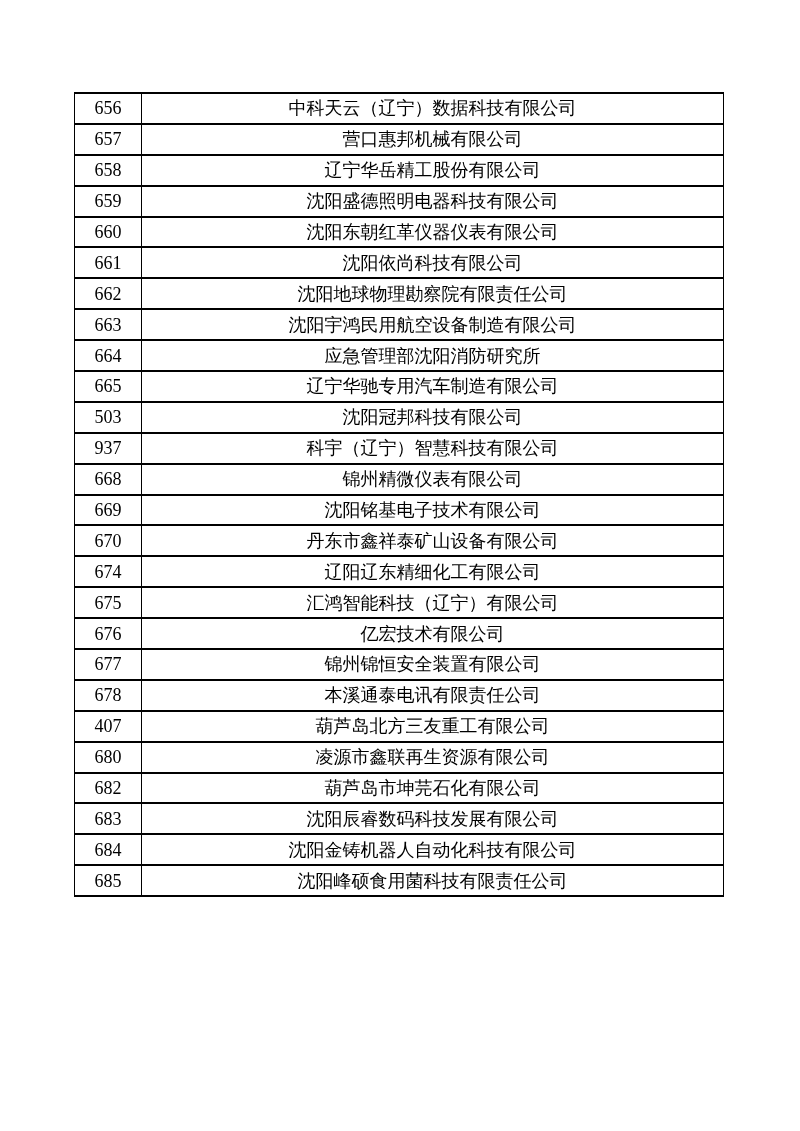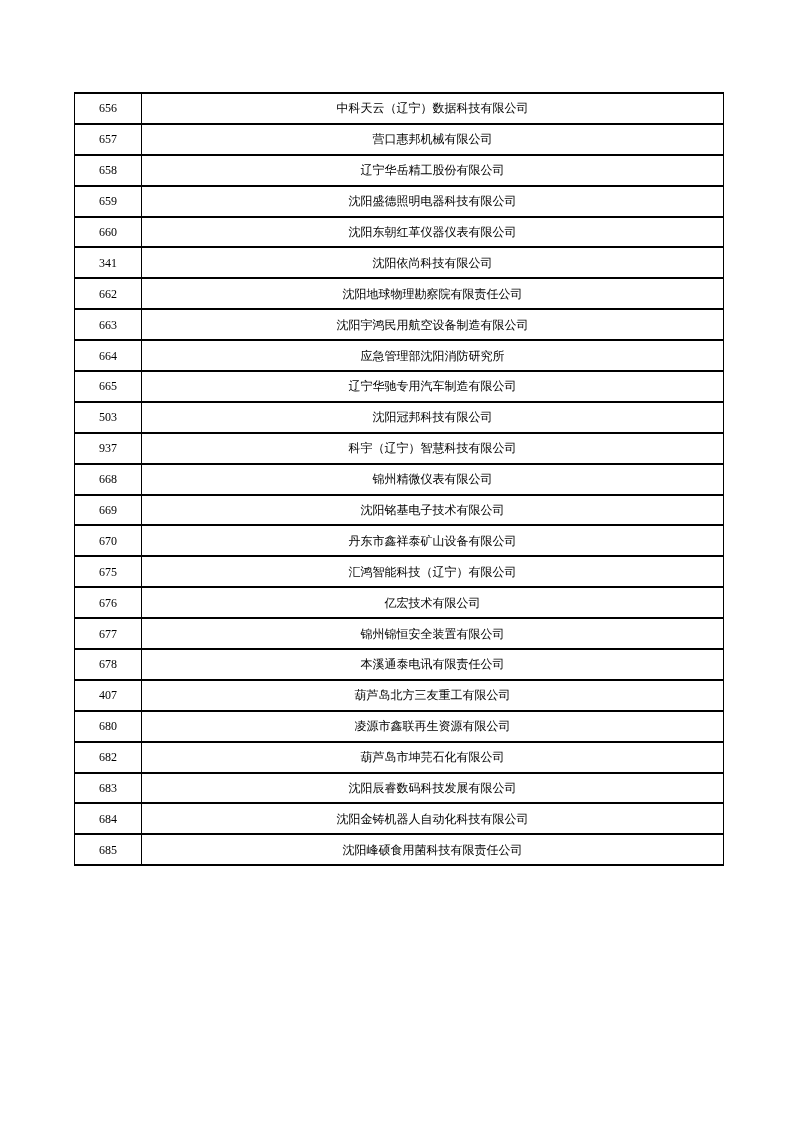"656" table.company-table td { font-size: 12px -> 18px }
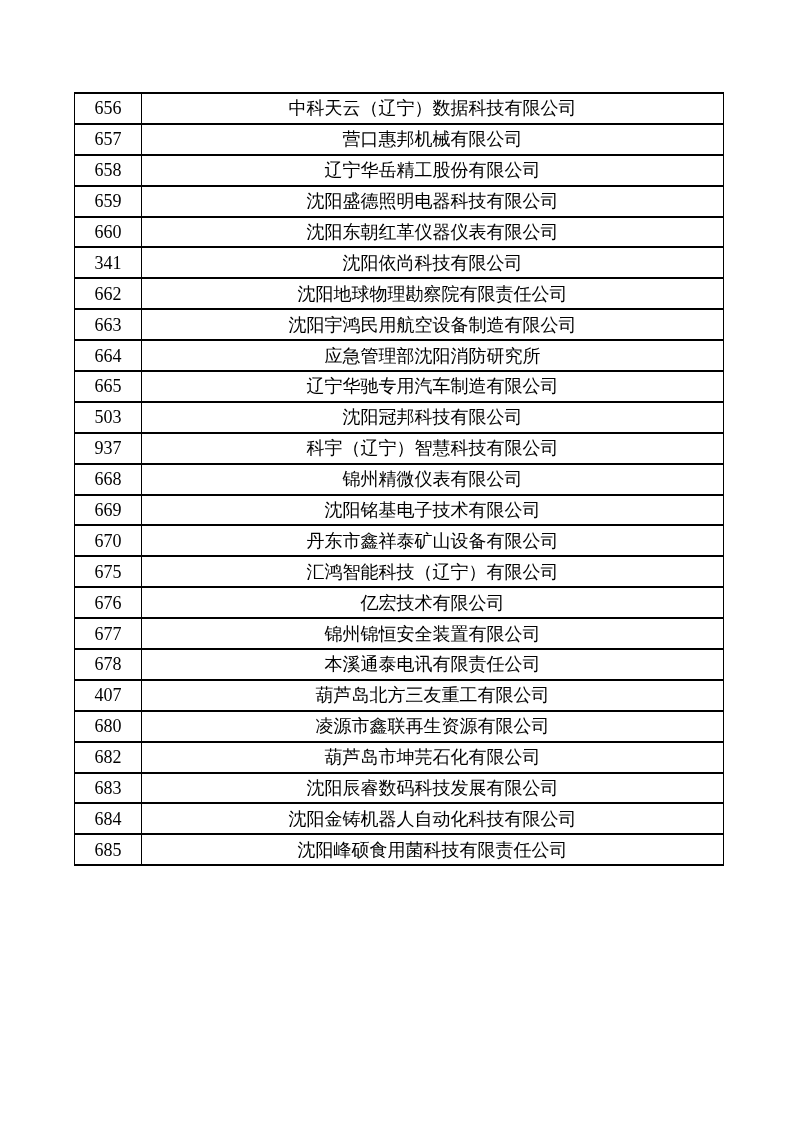"341" td.col-no { text: 341 -> 661 }
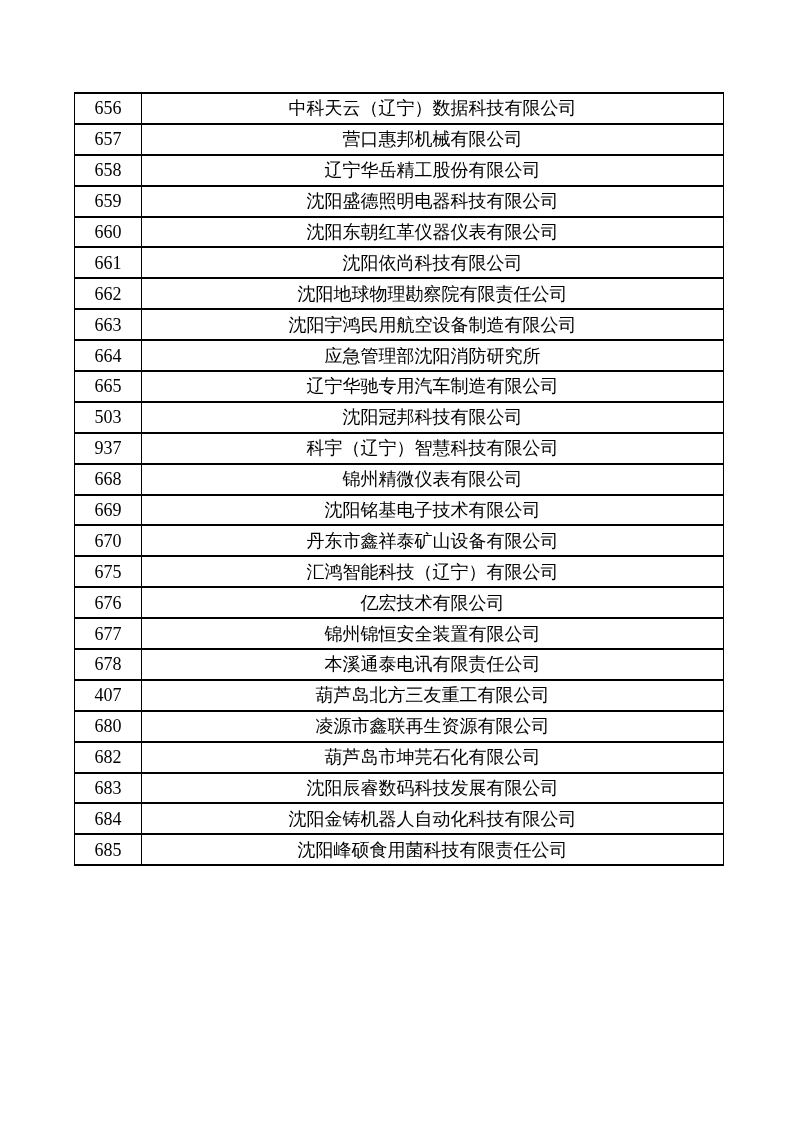"674" tr { html: none -> <tr> <td>674</td> <td>辽阳辽东精细化工有限公司</td> </tr> }
